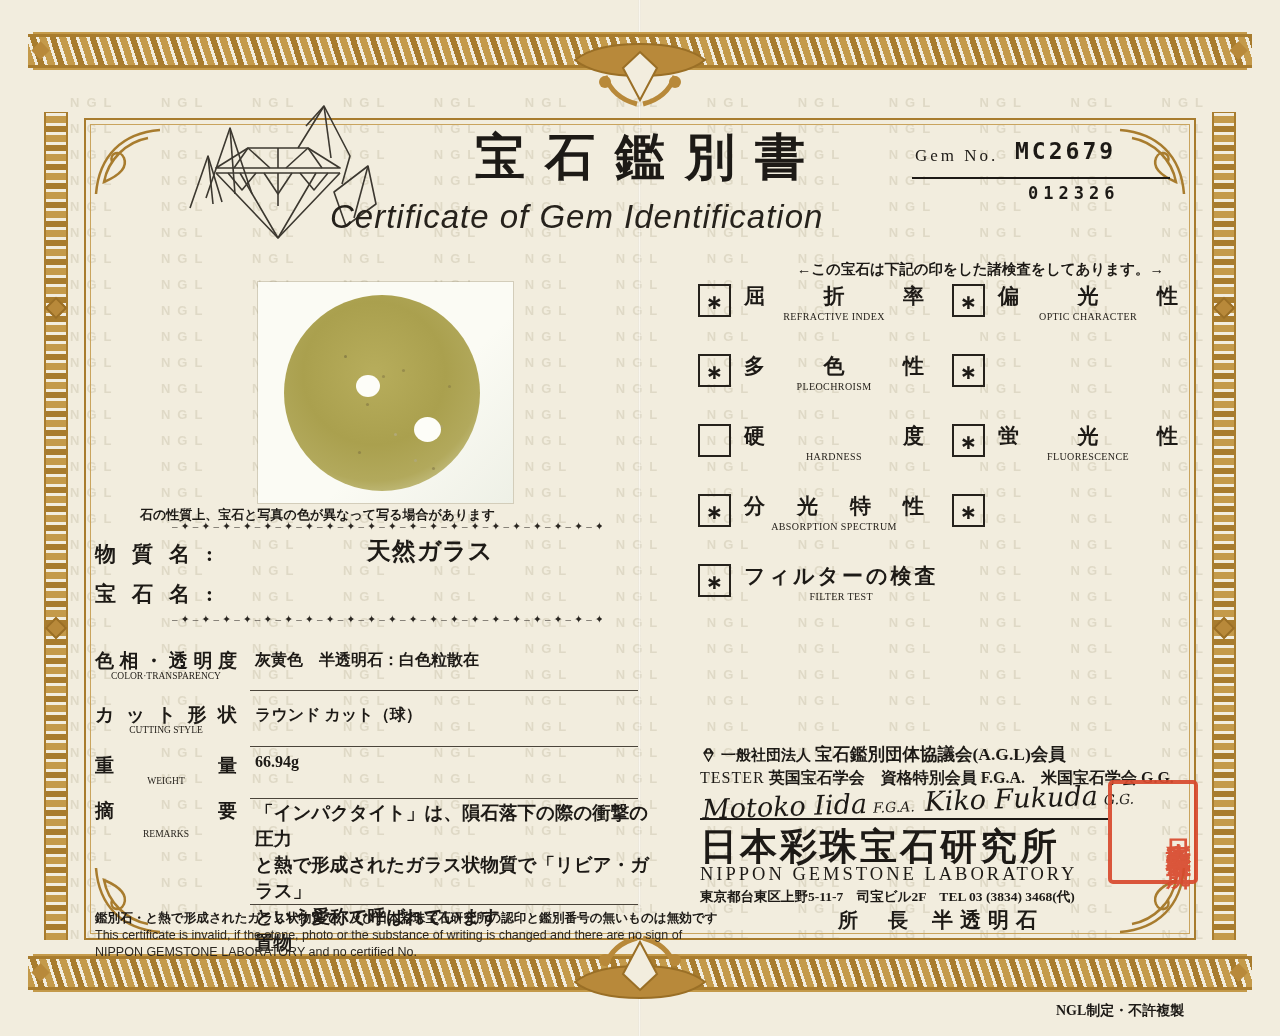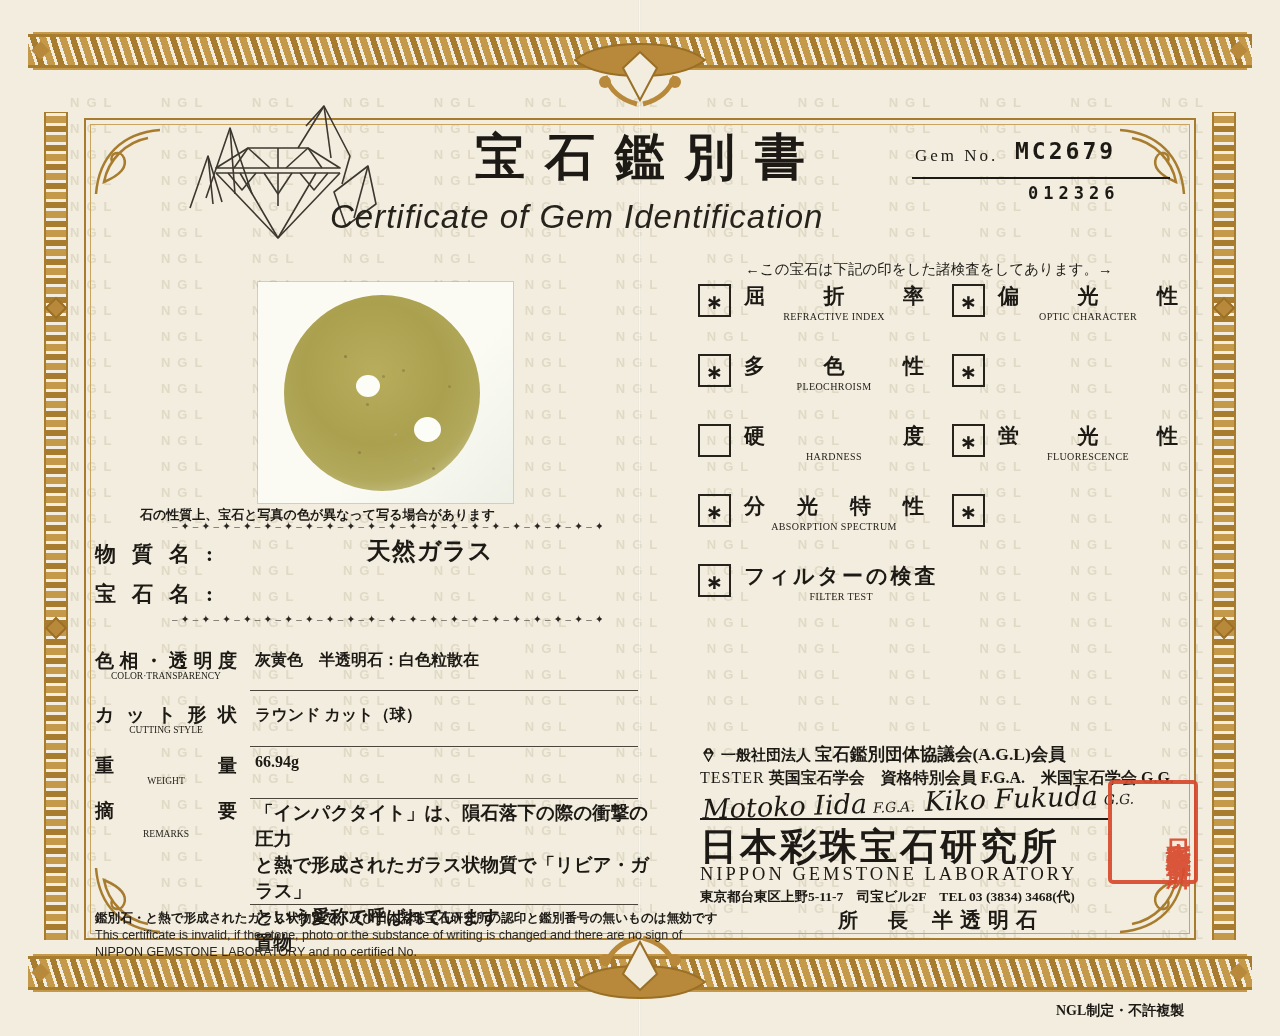"←この宝石は下記の印をした諸検査をしてあります。→" .tests-heading { font-weight: normal -> bold; text-align: center -> right }
